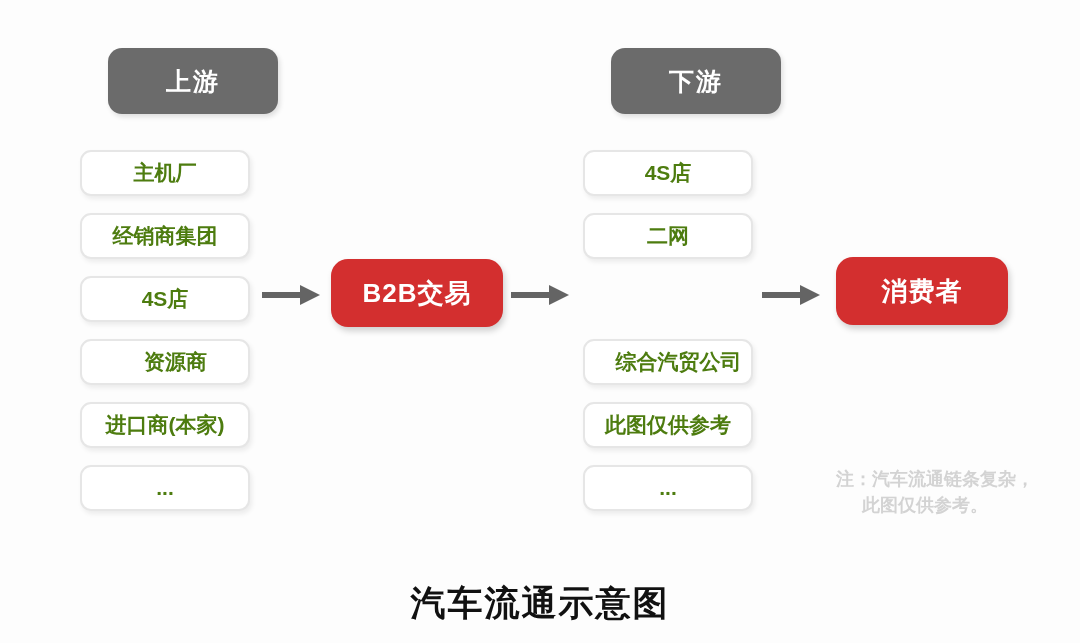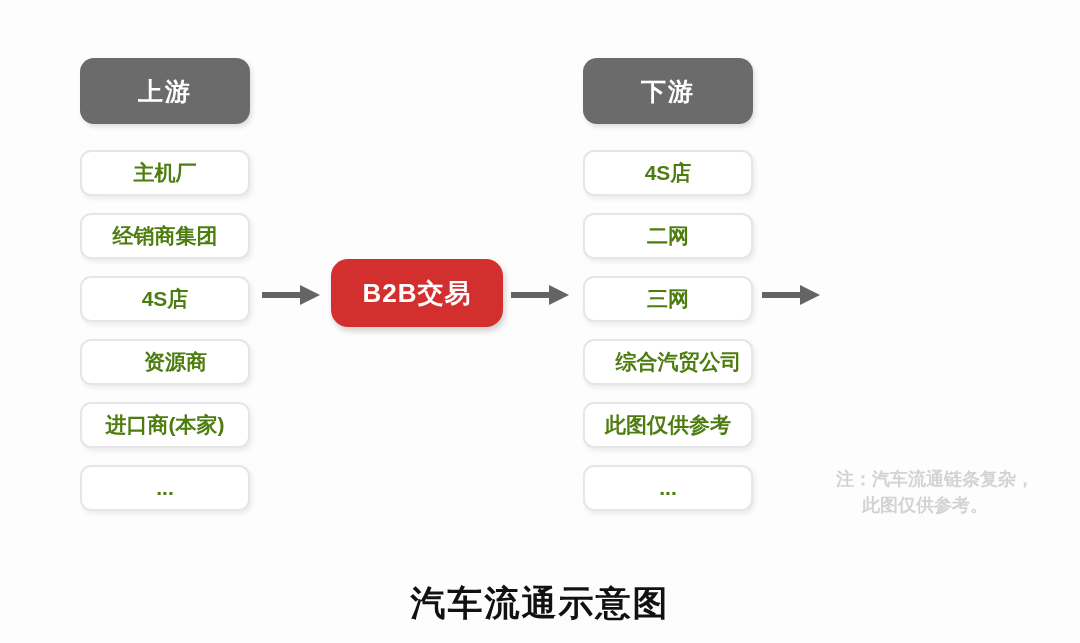"上游" .row-h { margin-left: none -> 28px; top: 58px -> 48px }
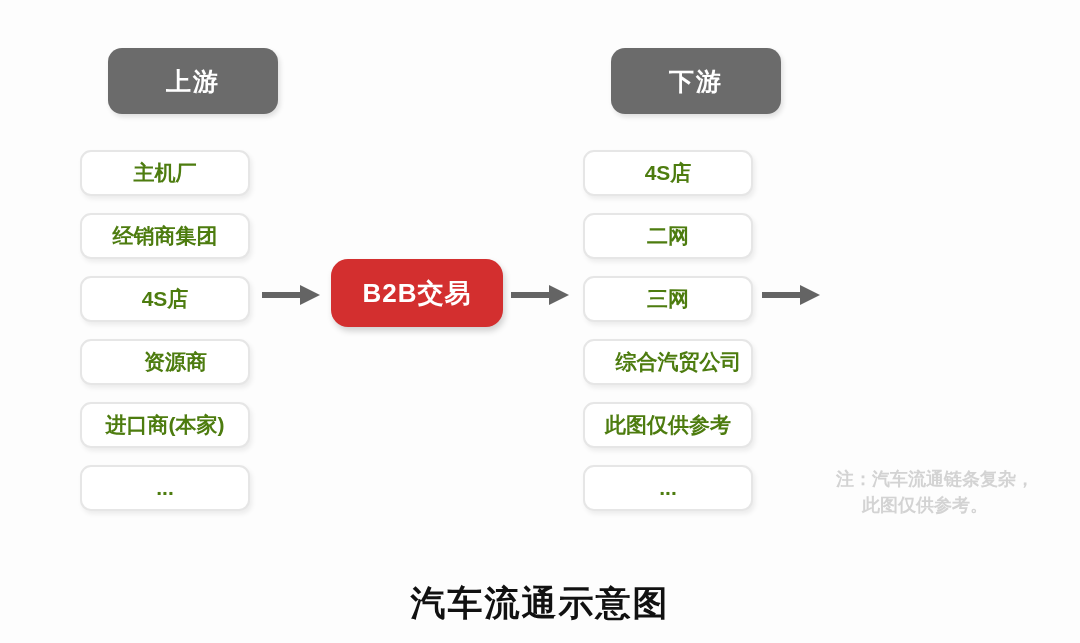"三网" div.node { html: <div> <span>三网</span> </div> -> none }
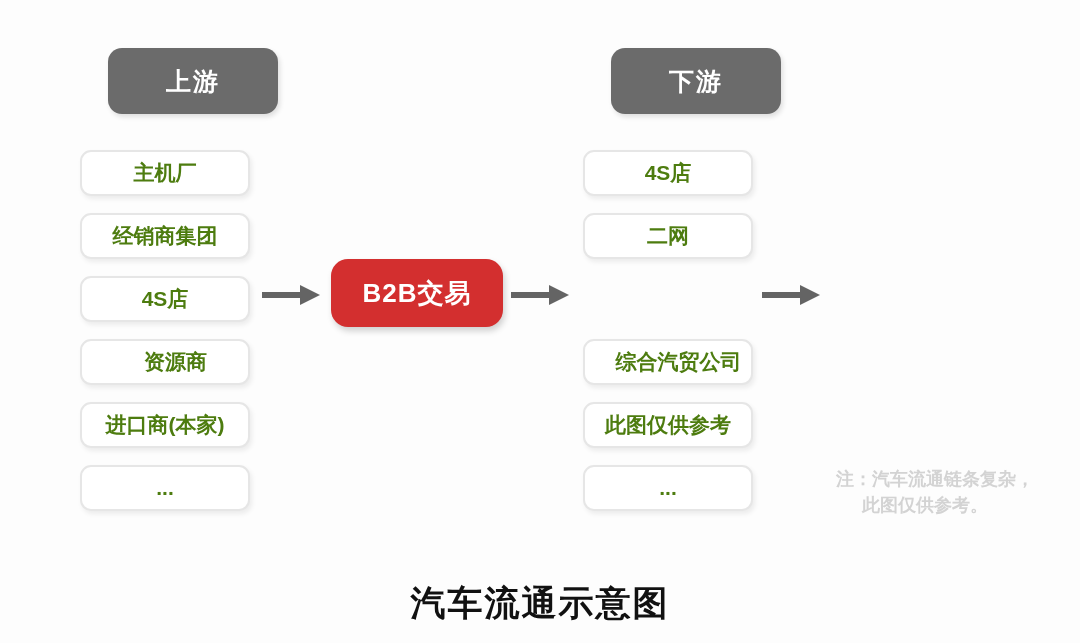"消费者" div.red-node { html: none -> <div> <span>消费者</span> </div> }
